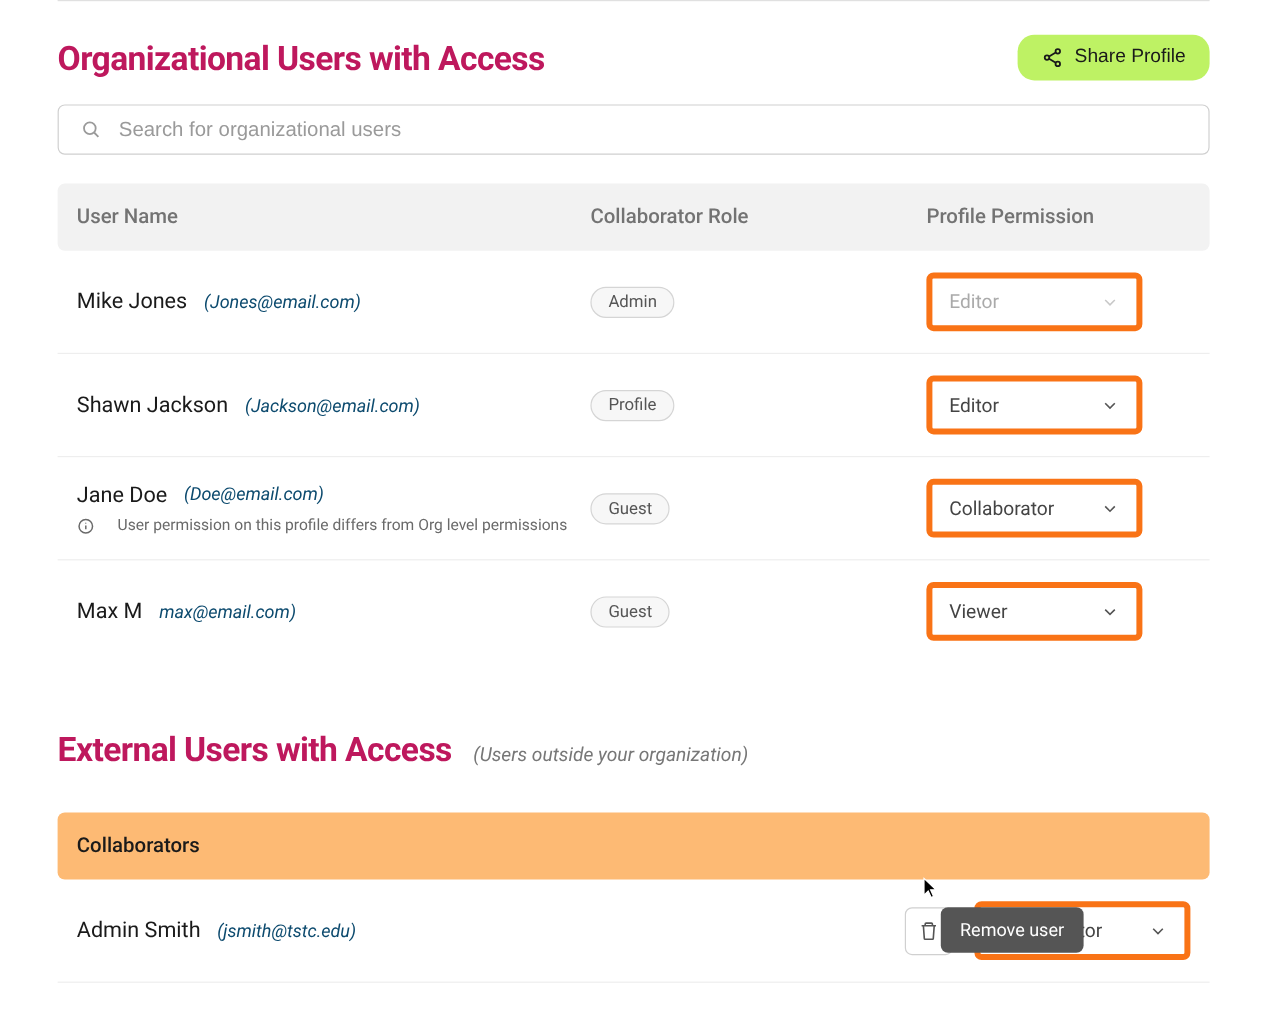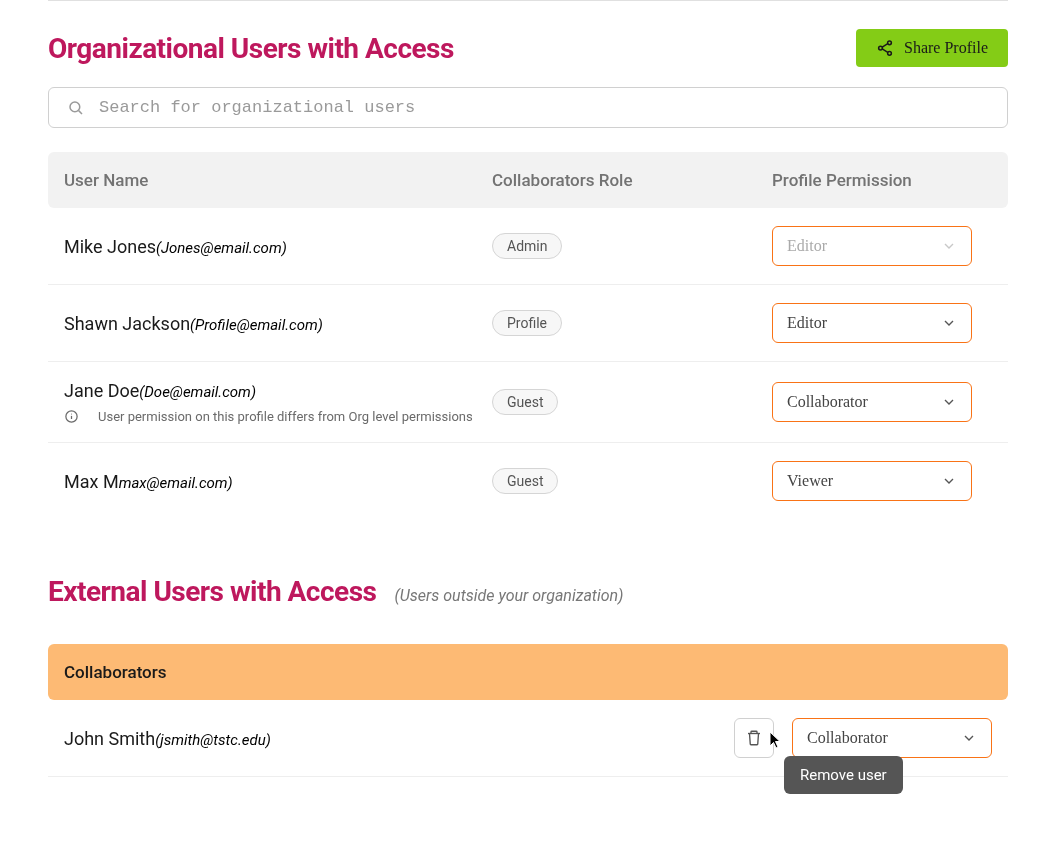"Share Profile" .share-btn { background: #84cc16 -> #bef264; border-radius: 4px -> 14px; font-family: Liberation Serif, serif -> none }
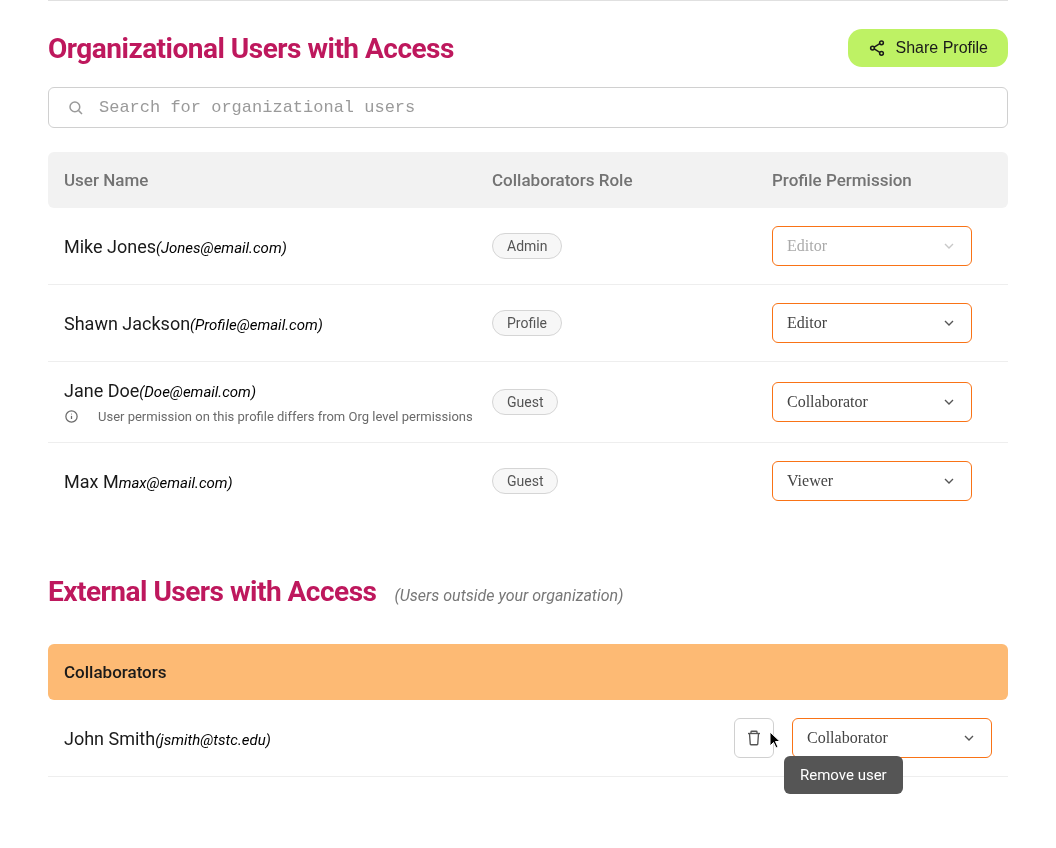"Search for organizational users" .search-box input { font-family: Liberation Mono, monospace -> none }
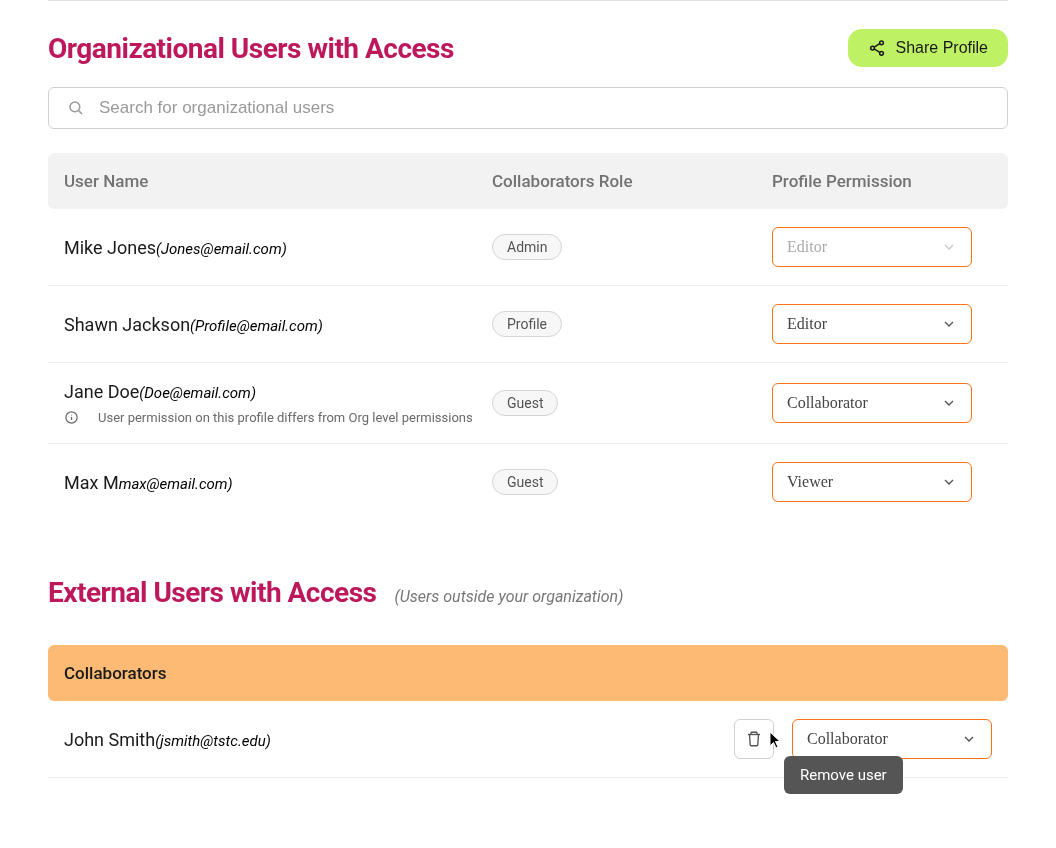"Collaborators Role" div { text: Collaborators -> Collaborator }
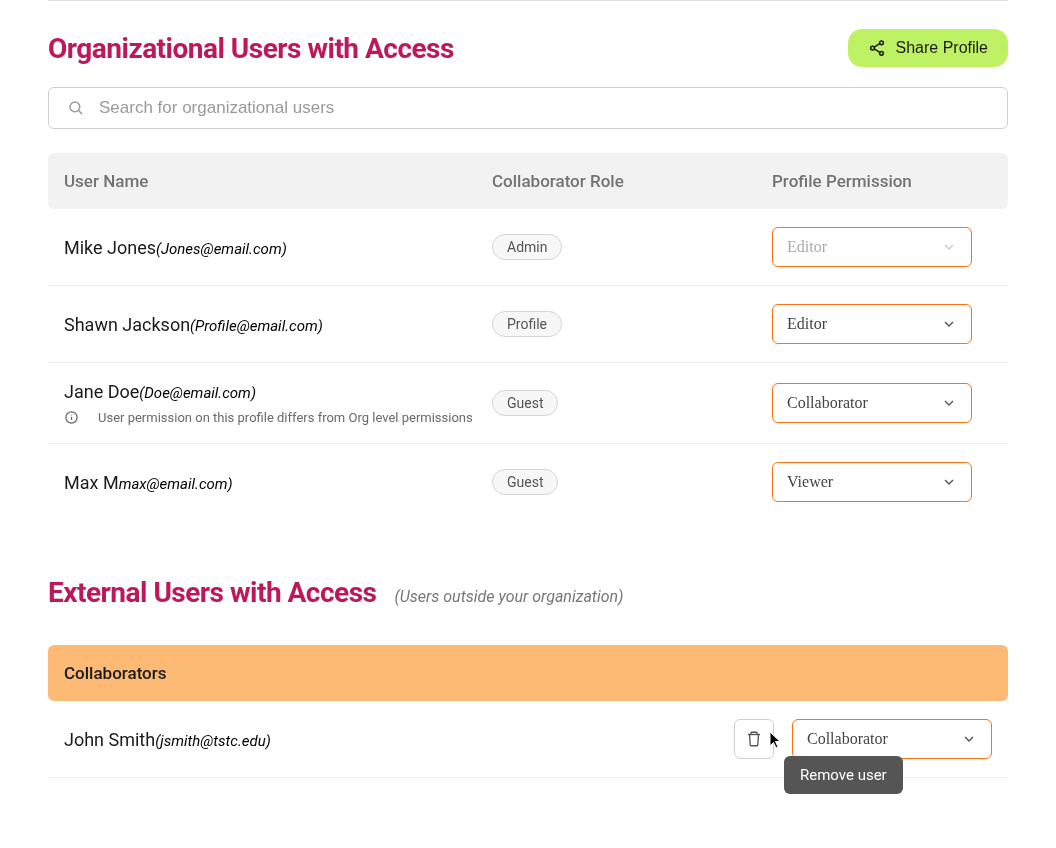"Mike Jones" .user-name-line { align-items: flex-end -> center; gap: none -> 14px }
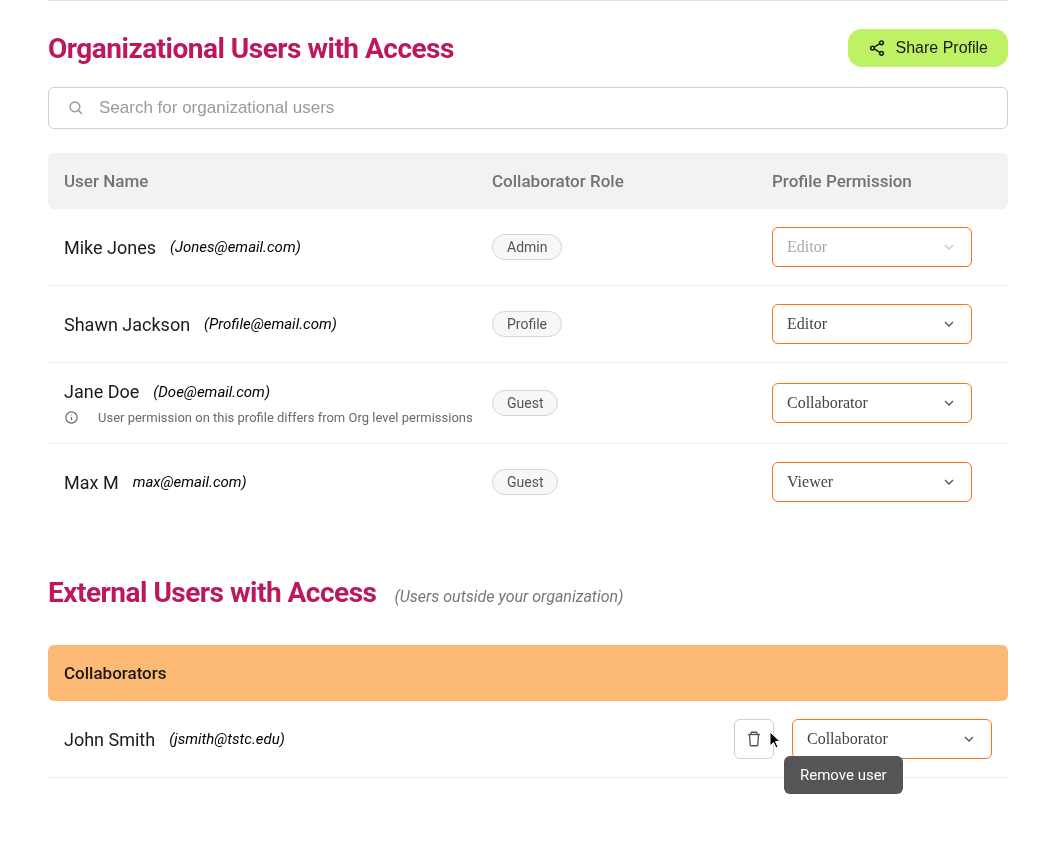"(Jones@email.com)" .user-email { color: #000000 -> #0c4a6e }
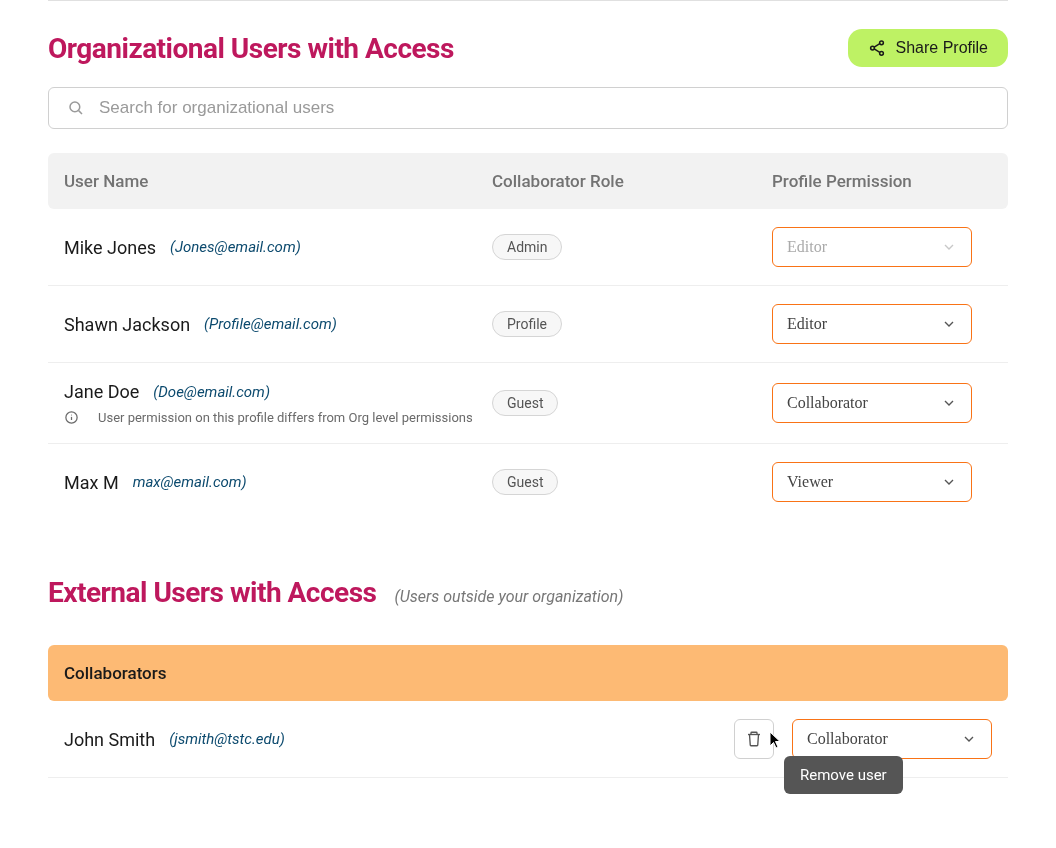"Editor" .dropdown { border: 1px solid #f97316 -> 5px solid #f97316; font-family: Liberation Serif, serif -> none; width: 200px -> 180px }
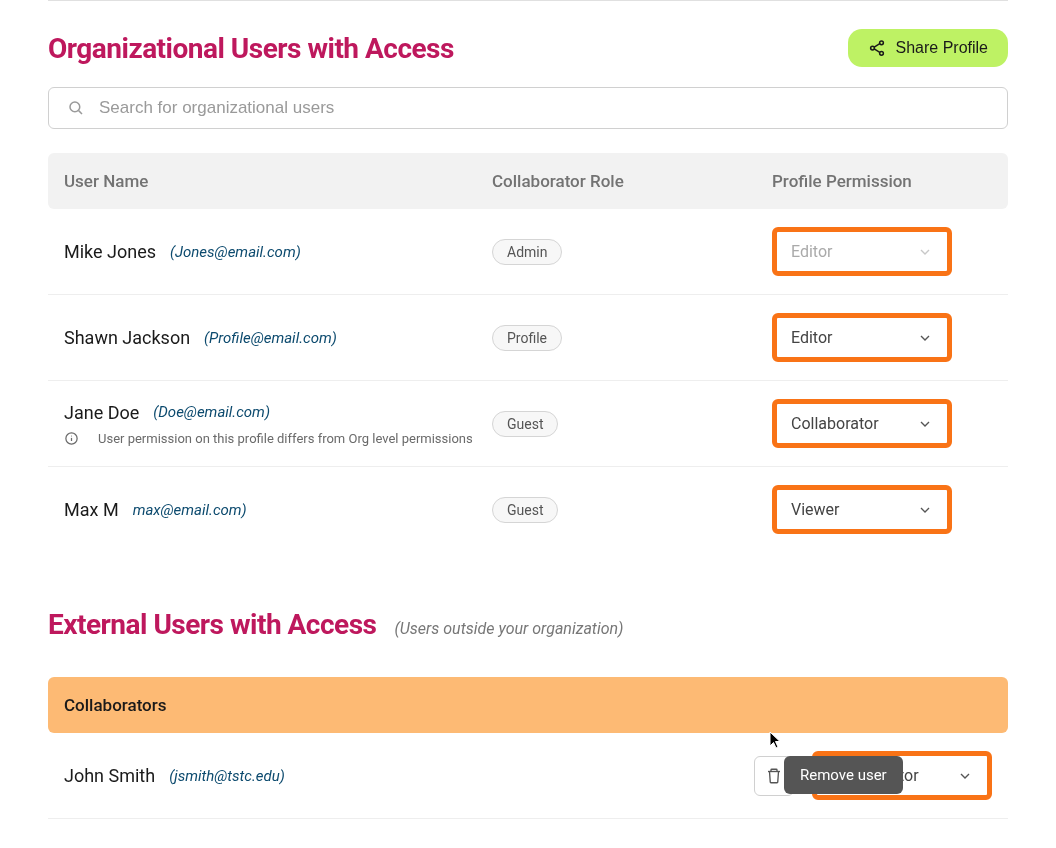"(Profile@email.com)" span.user-email { text: Profile@email.com -> Jackson@email.com }
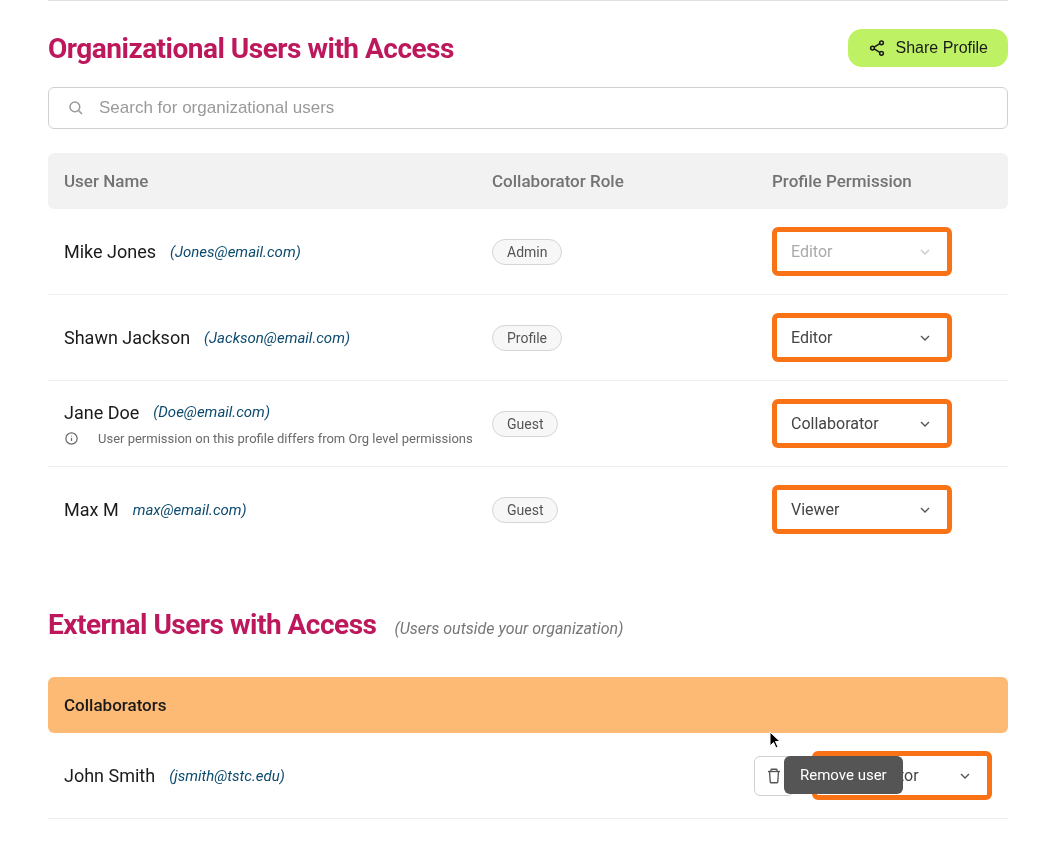"John Smith" span.user-name { text: John -> Admin }
